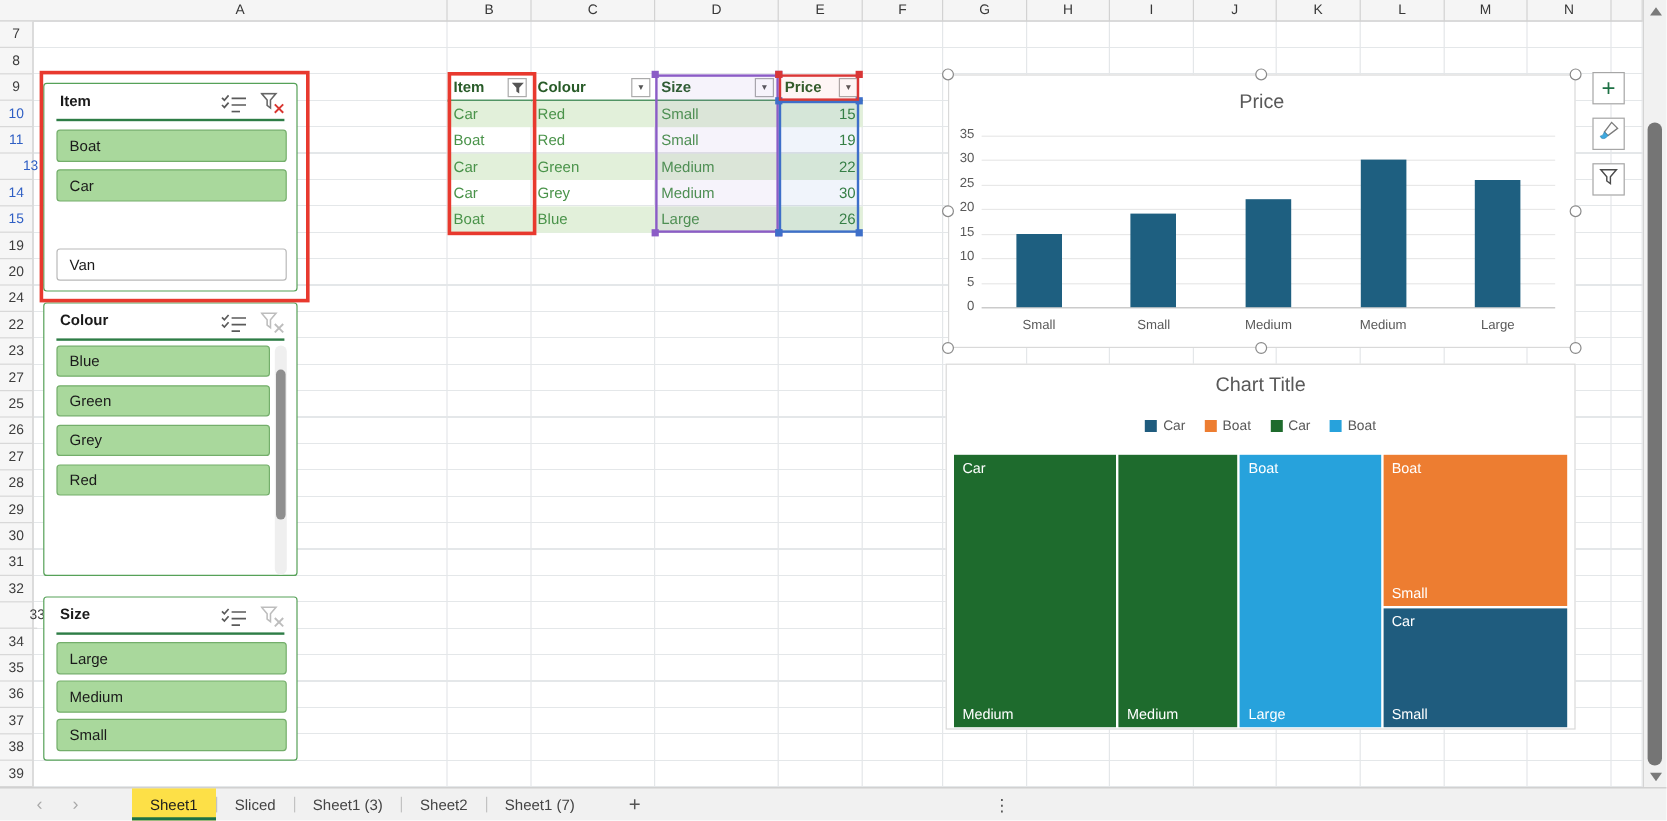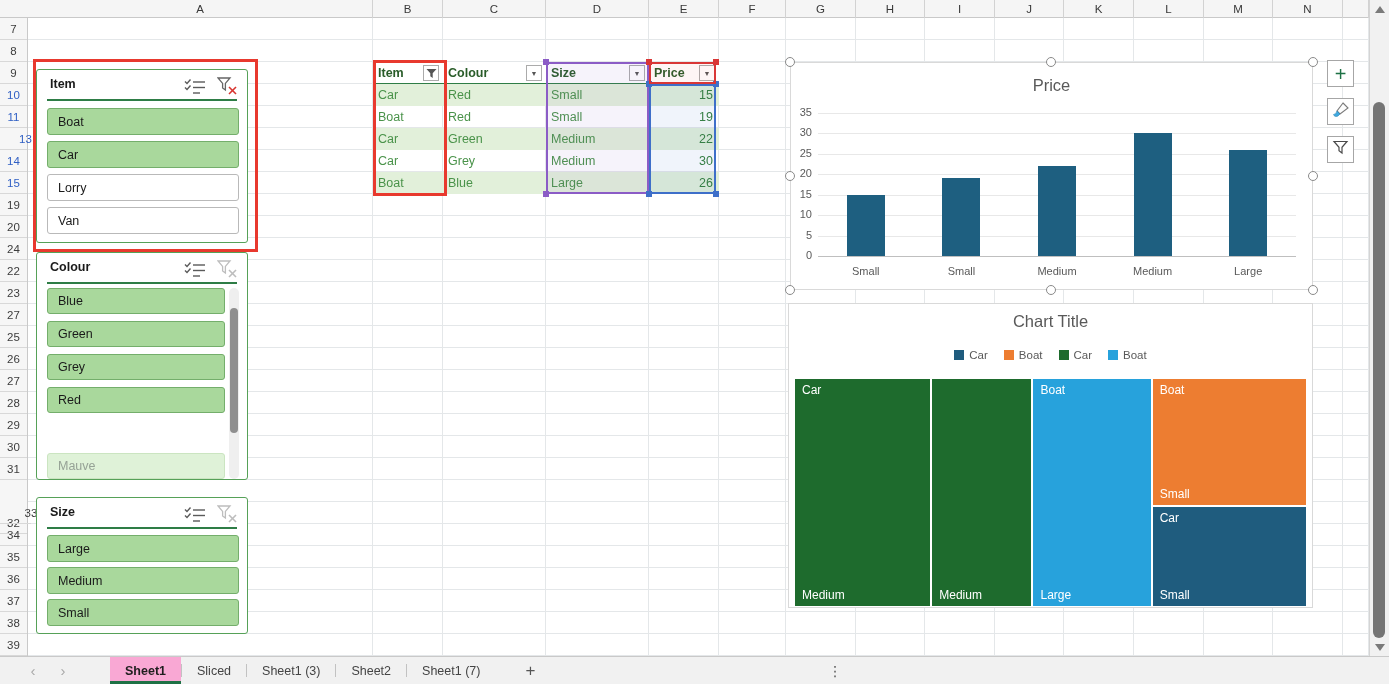"Lorry" div.sl-item { html: <div>Lorry</div> -> none }
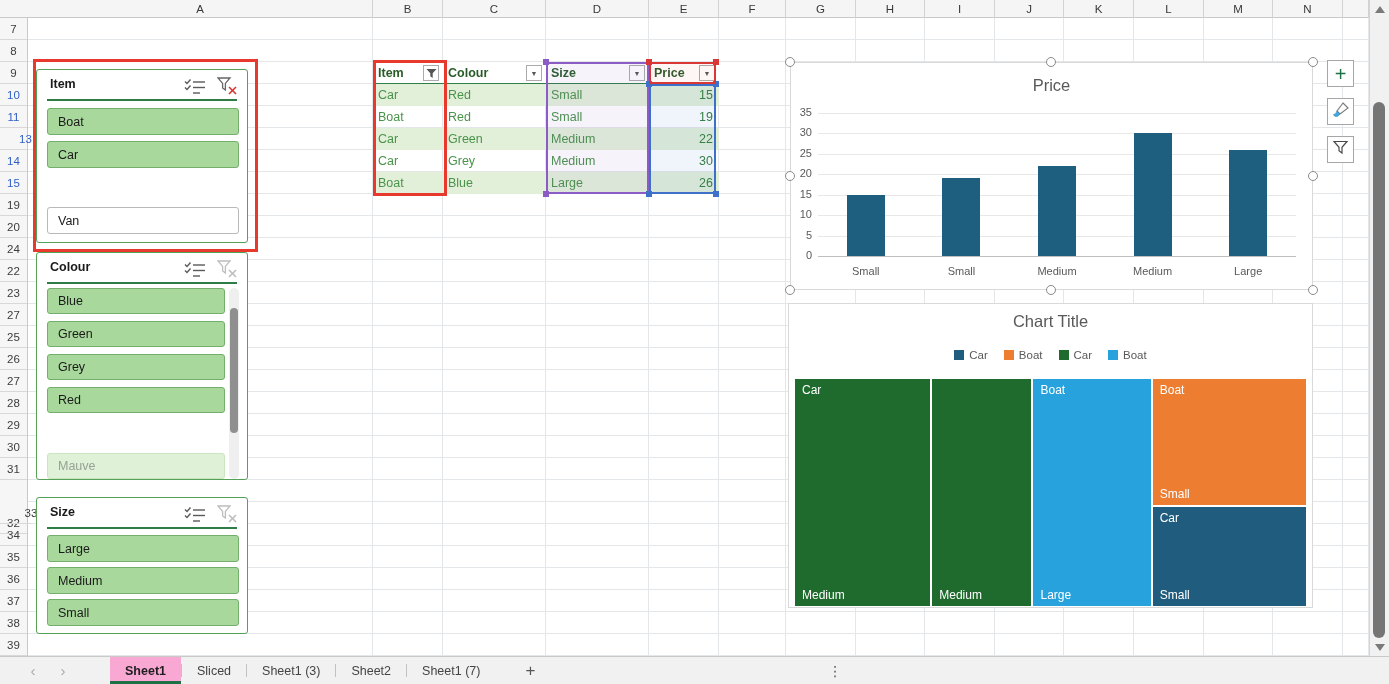"Mauve" div.sl-item { html: <div>Mauve</div> -> none }
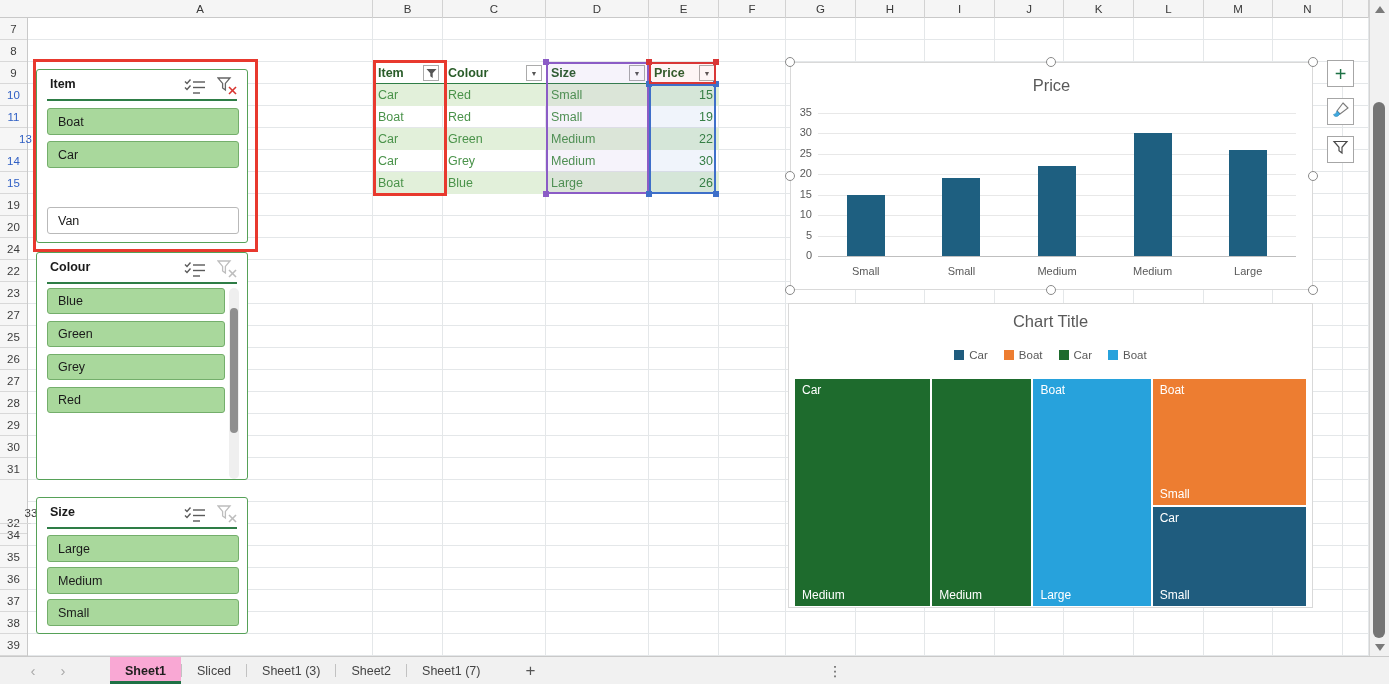"32" div.rowcell { margin-top: 32px -> none }
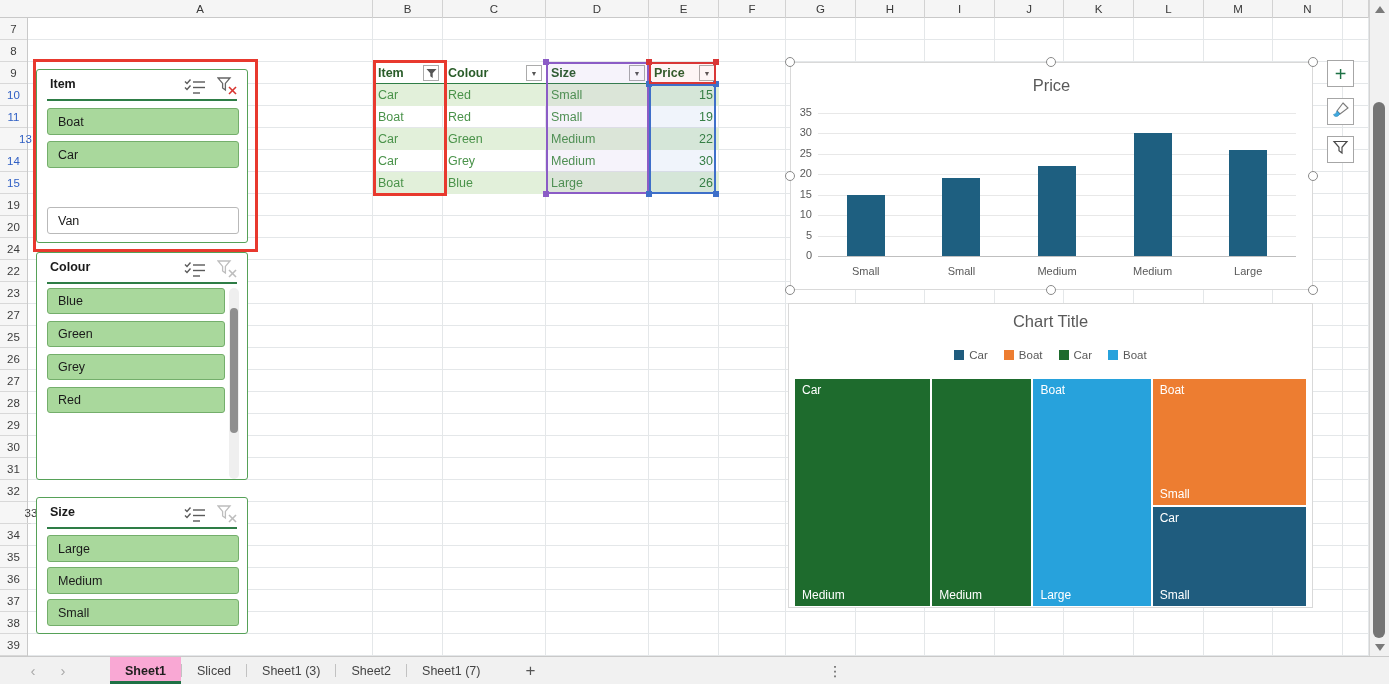"Sheet1" .tab.active { background: #f9a8d4 -> #fde047; font-weight: bold -> normal }
